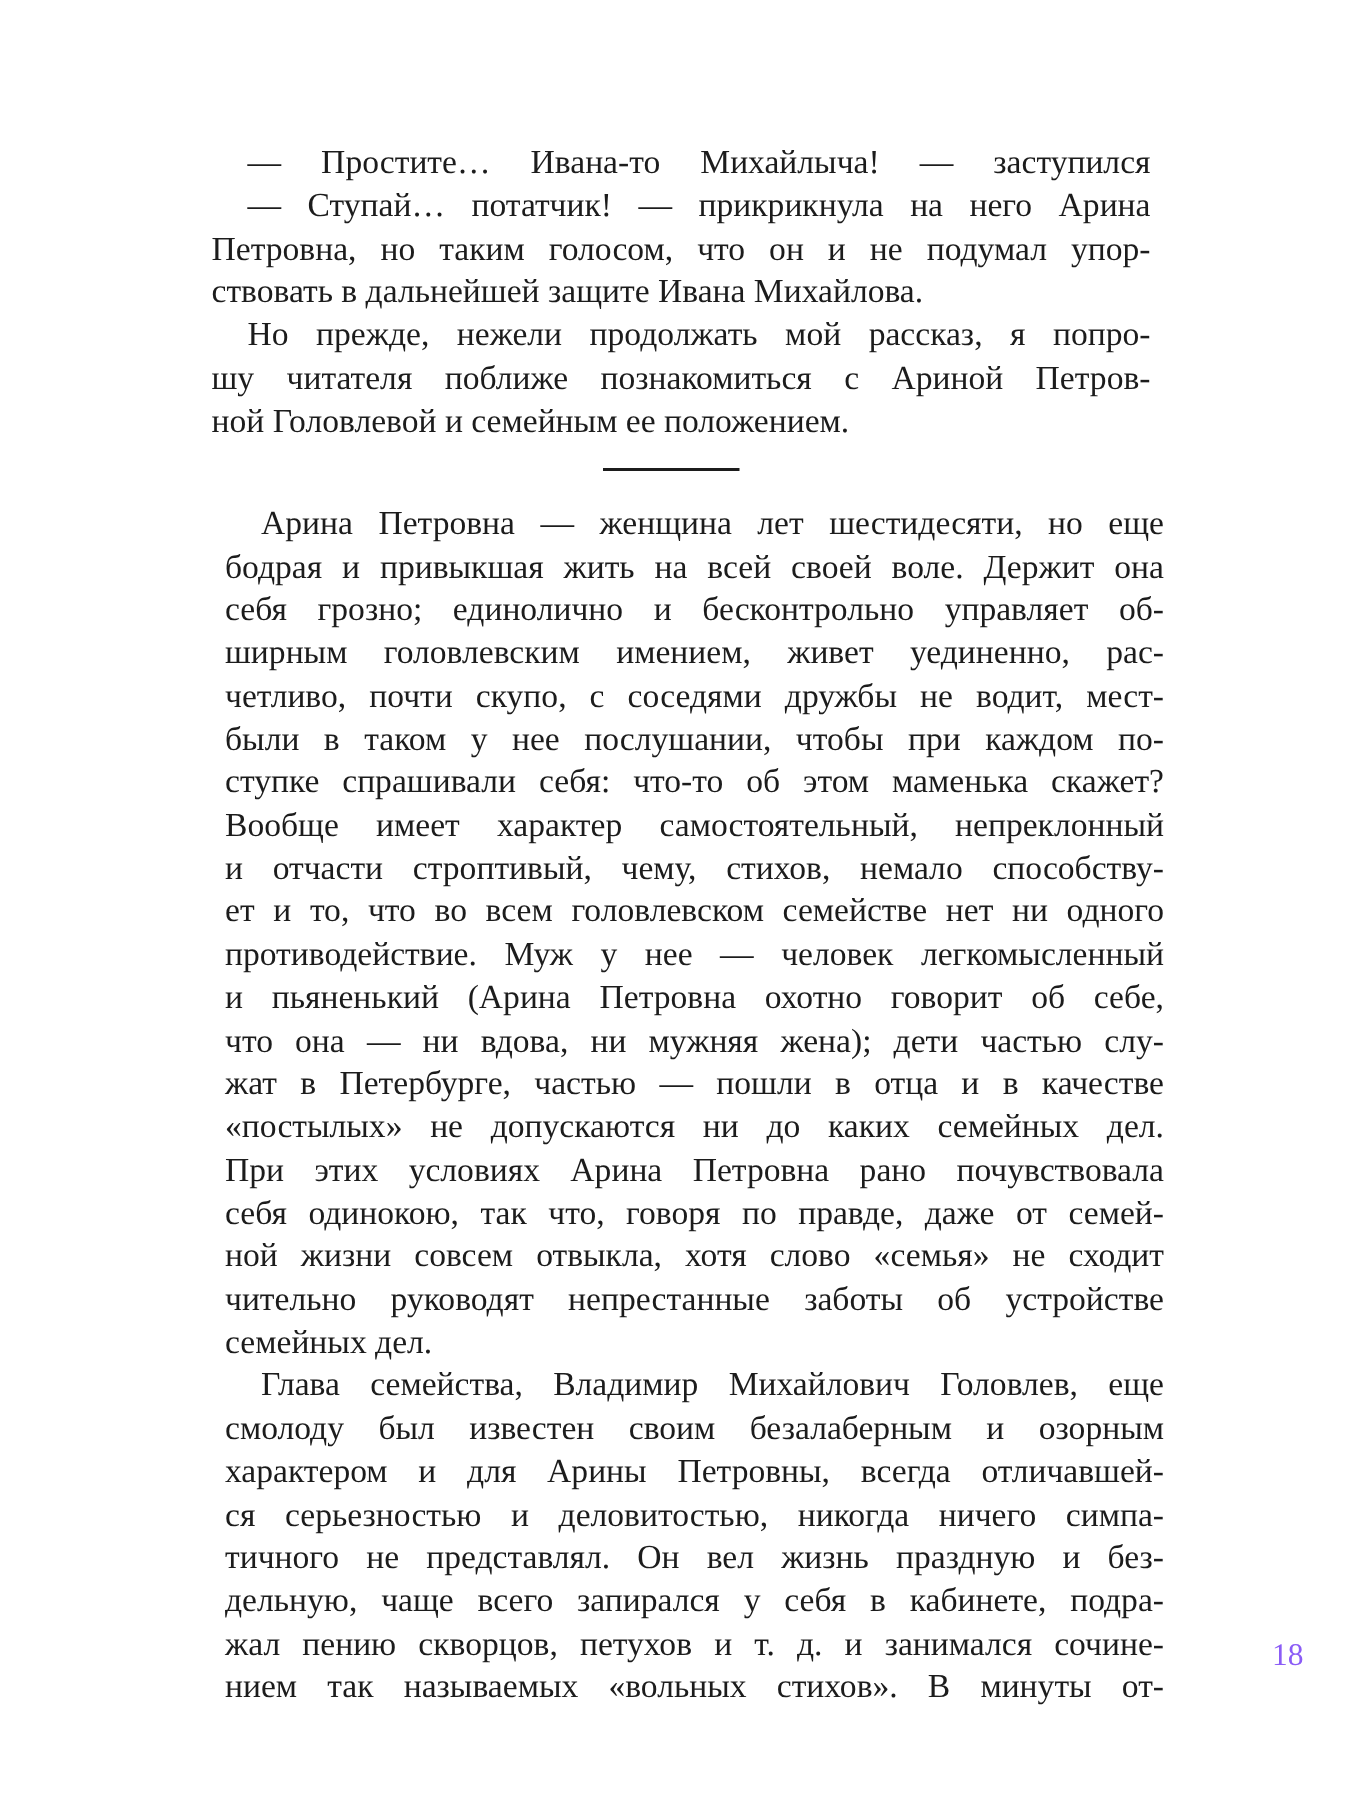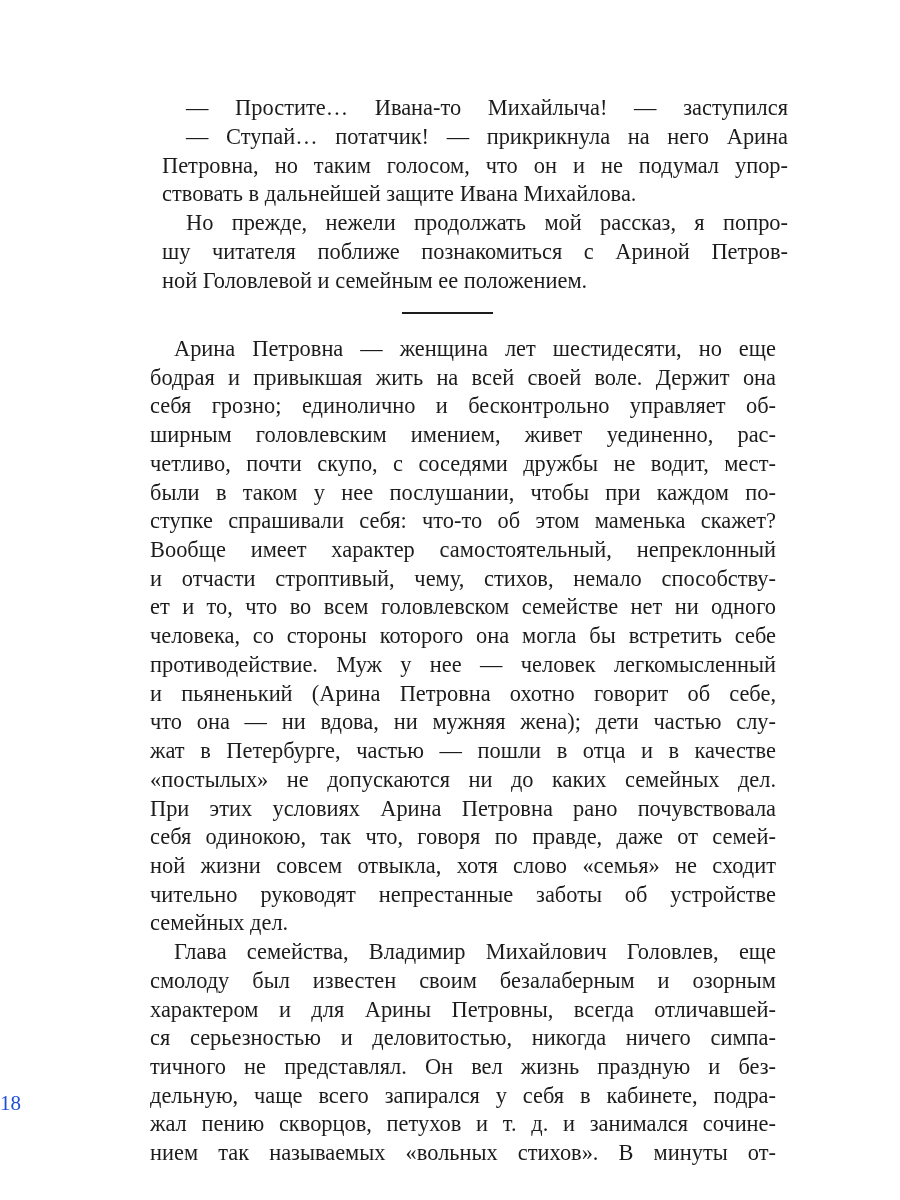"— Простите… Ивана-то Михайлыча! —" .page { left: 162px -> 141px }
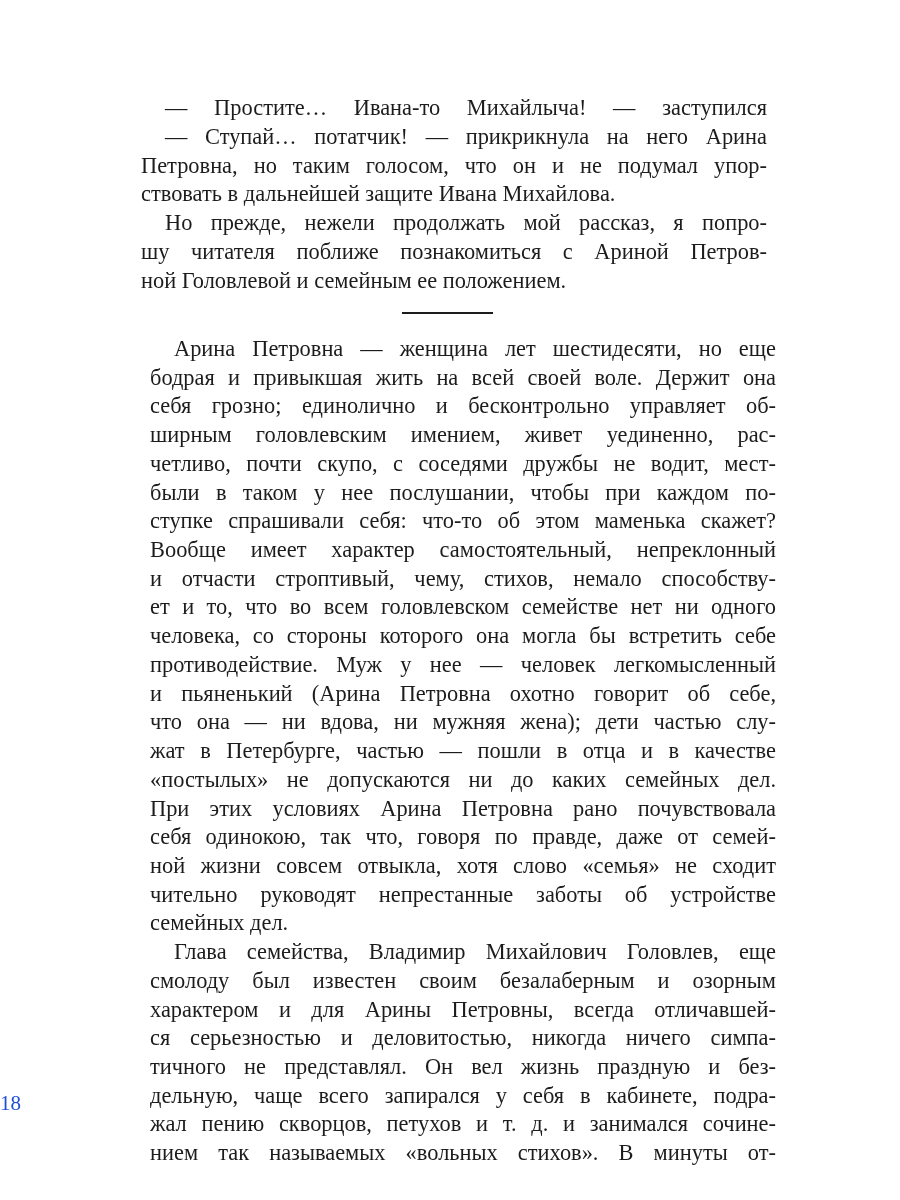"человека, со стороны которого она" span.line { html: <span>человека, со стороны которого она могла бы встретить себе</span> -> none }
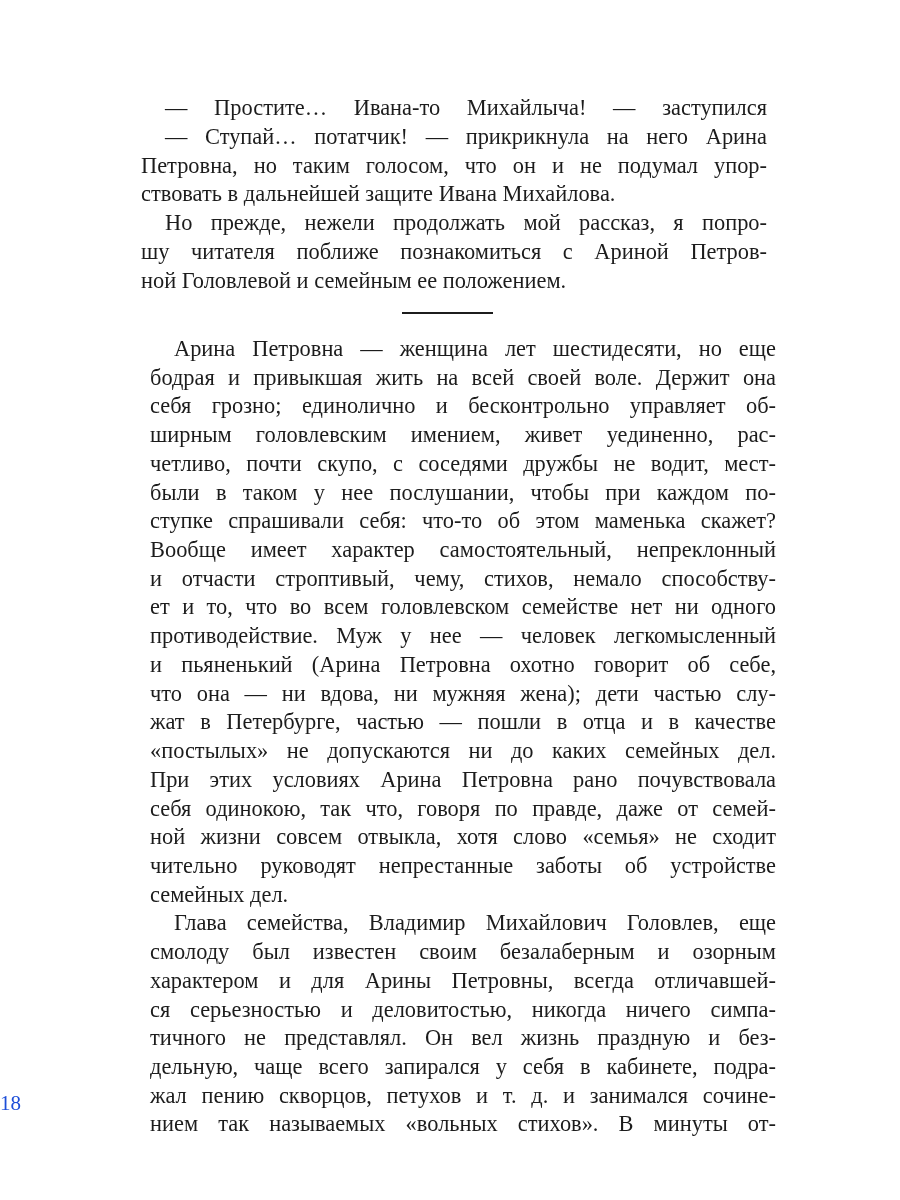"18" .page-number { color: #1d4ed8 -> #8b5cf6; text-align: left -> right }
